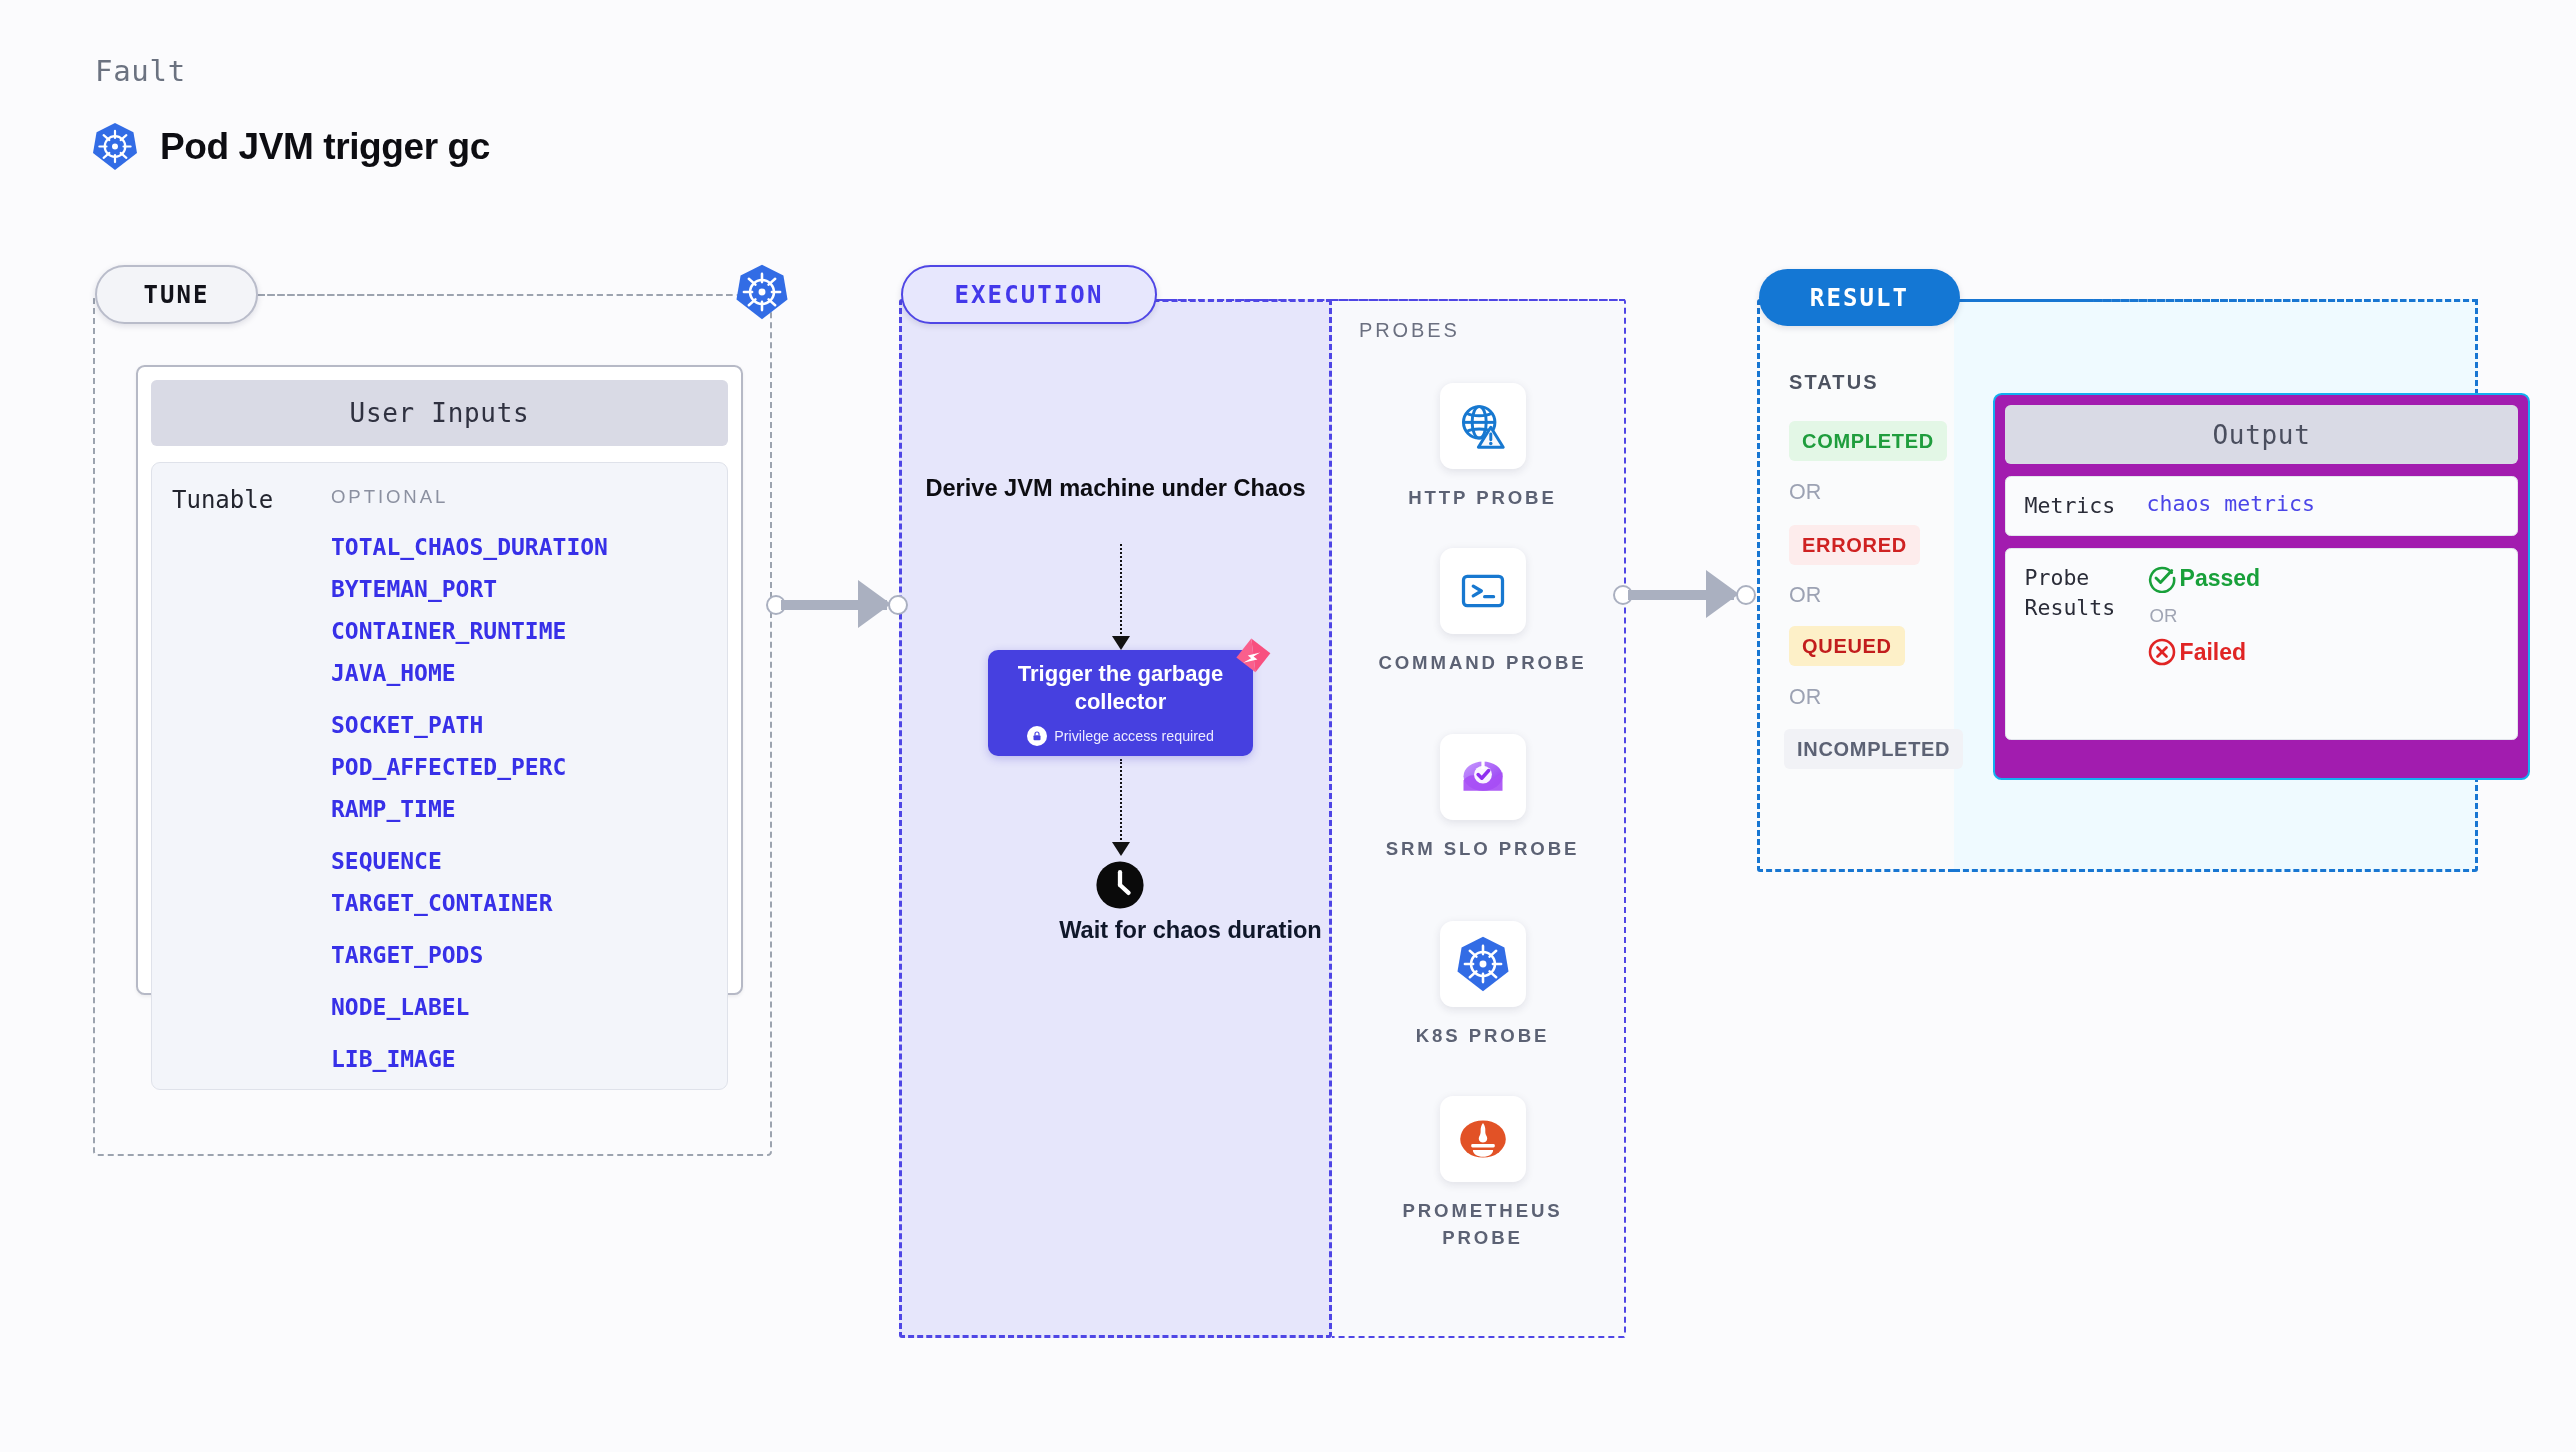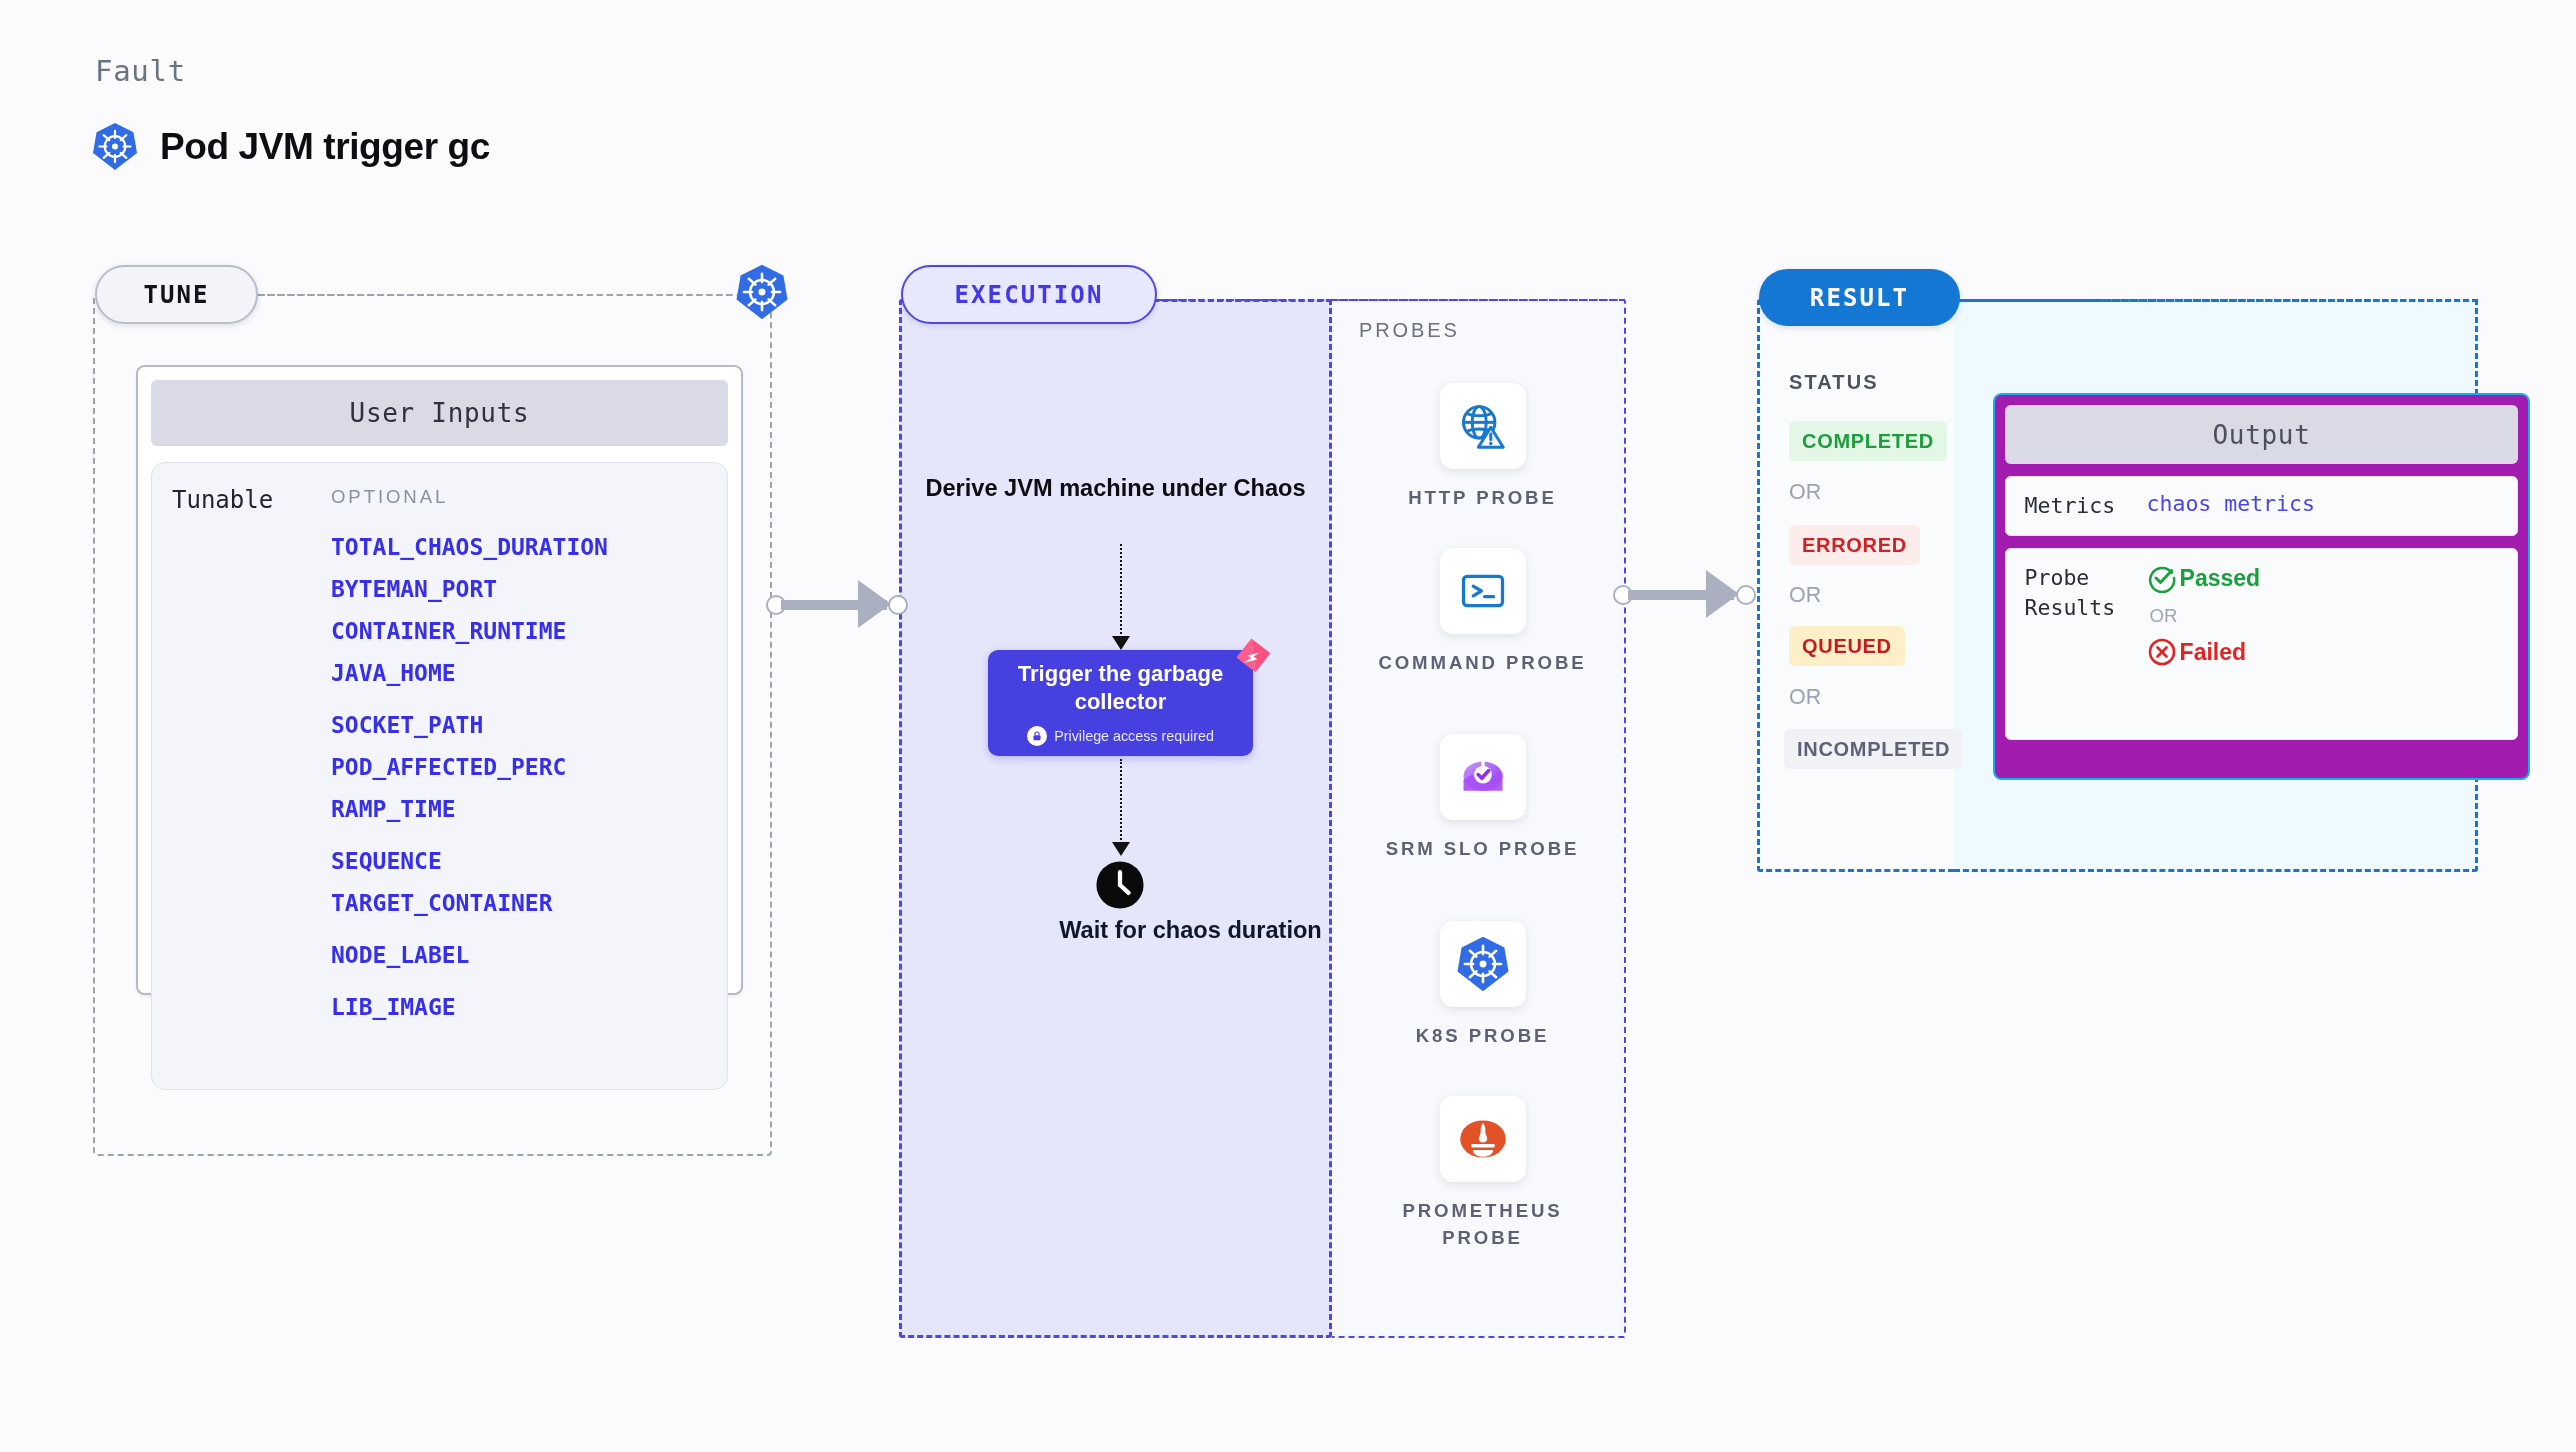"Tunable" .ui-body { border-radius: 14px -> 9px }
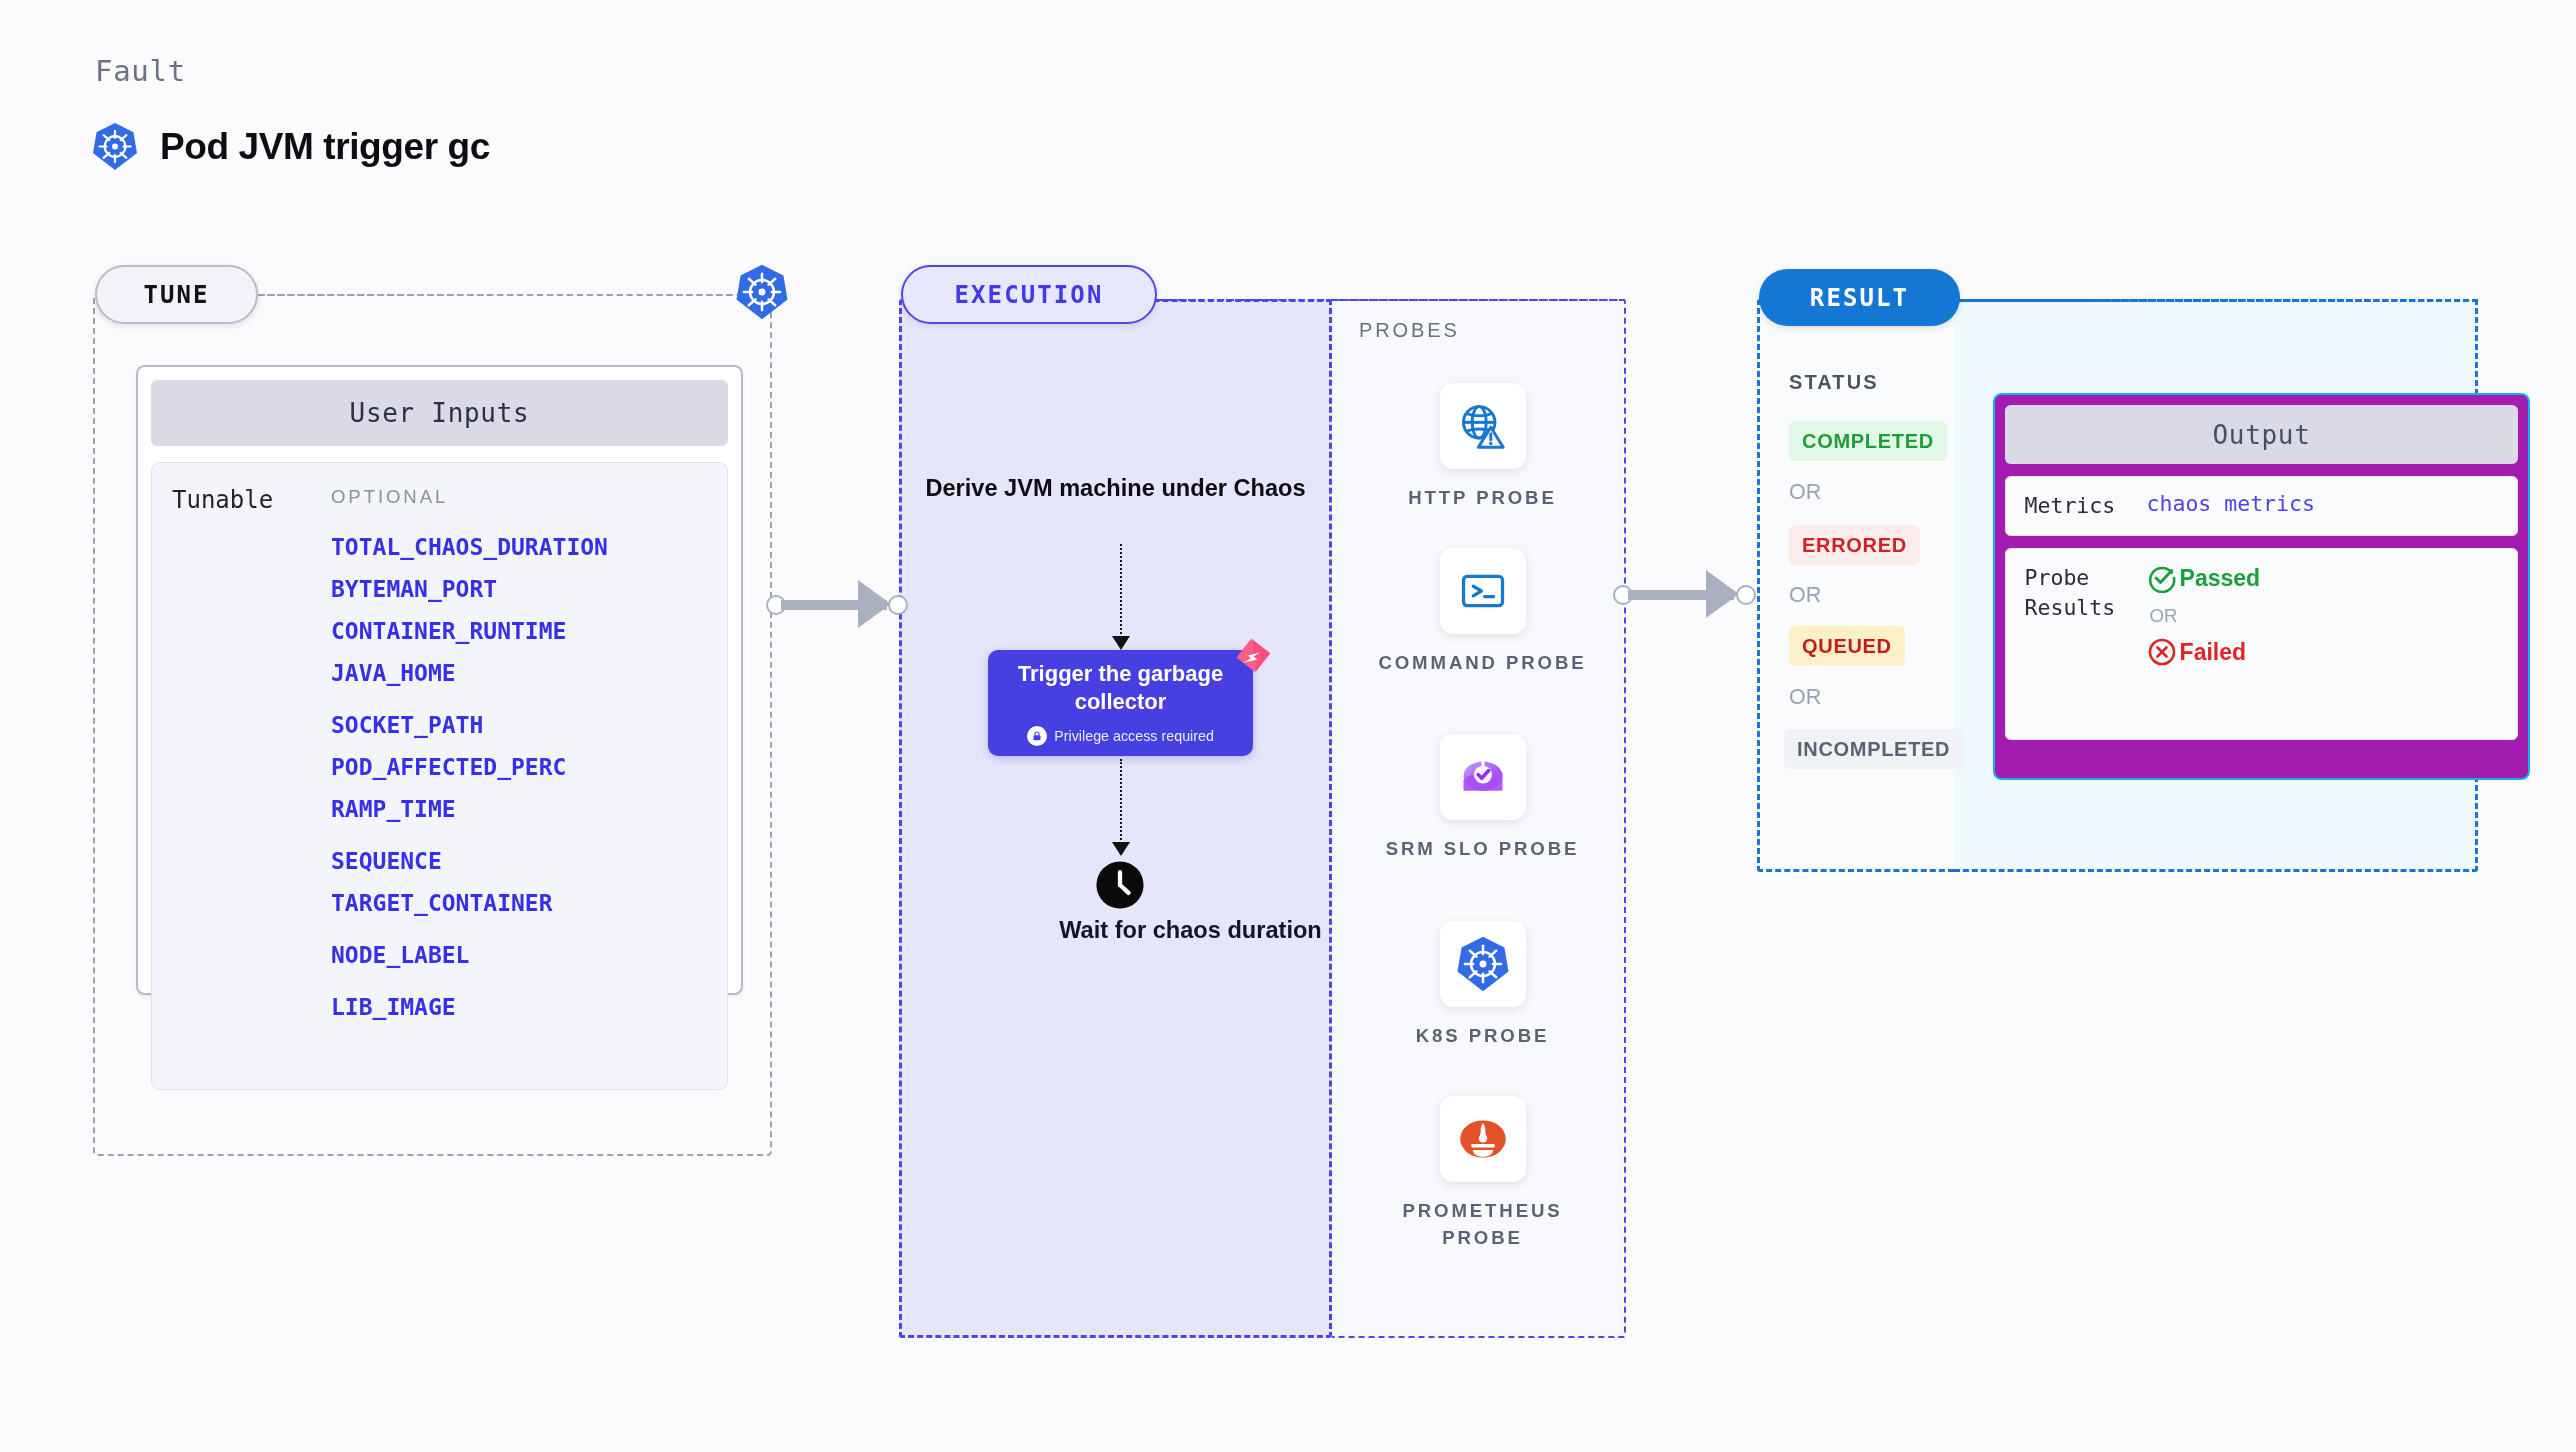"TARGET_PODS" div.param { html: none -> <div>TARGET_PODS</div> }
